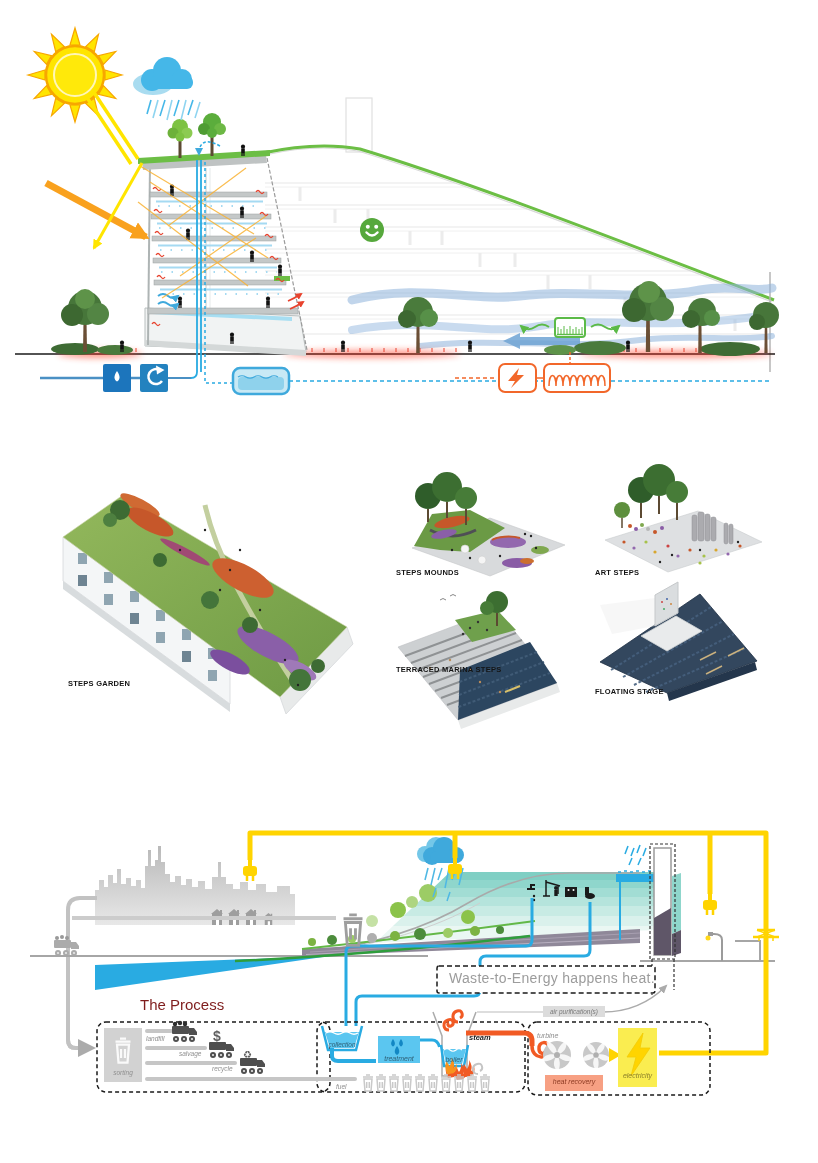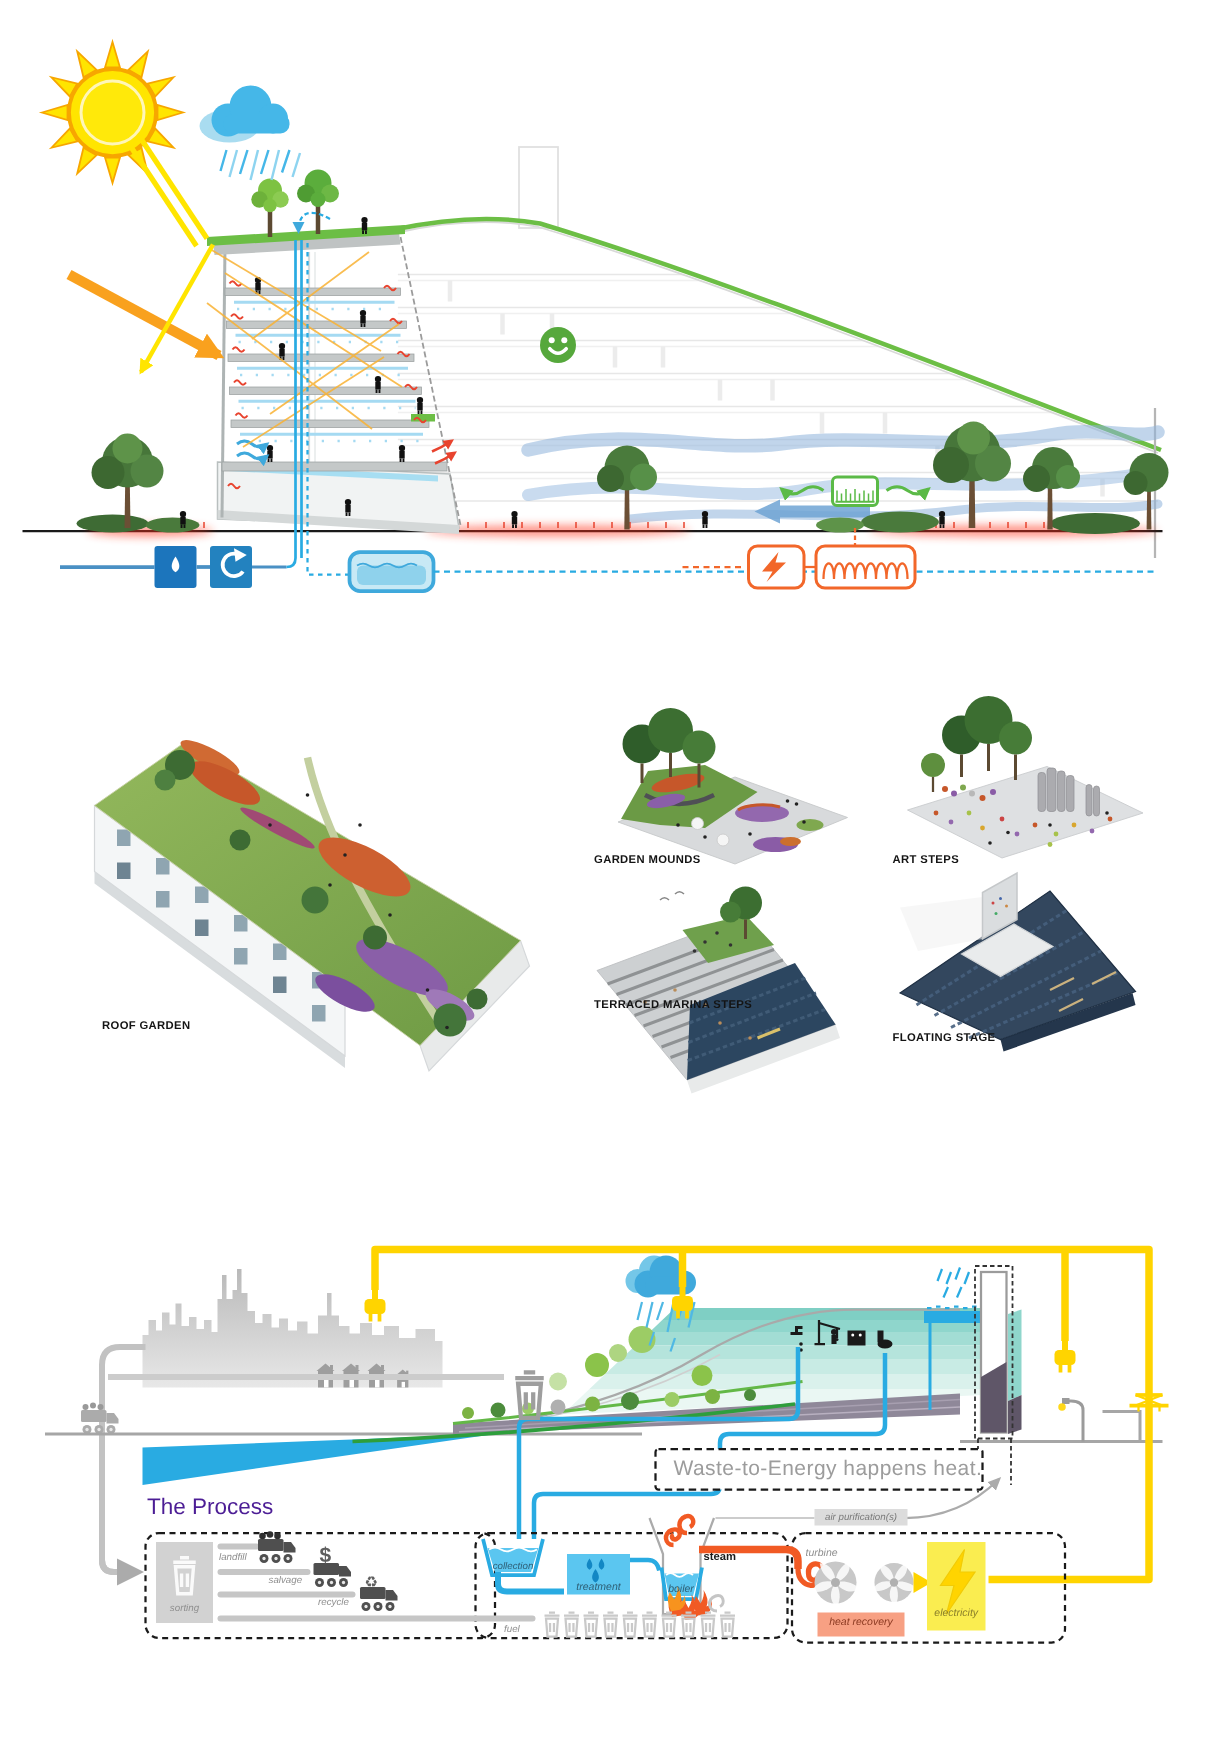"GARDEN MOUNDS" div.lbl { text: GARDEN -> STEPS }
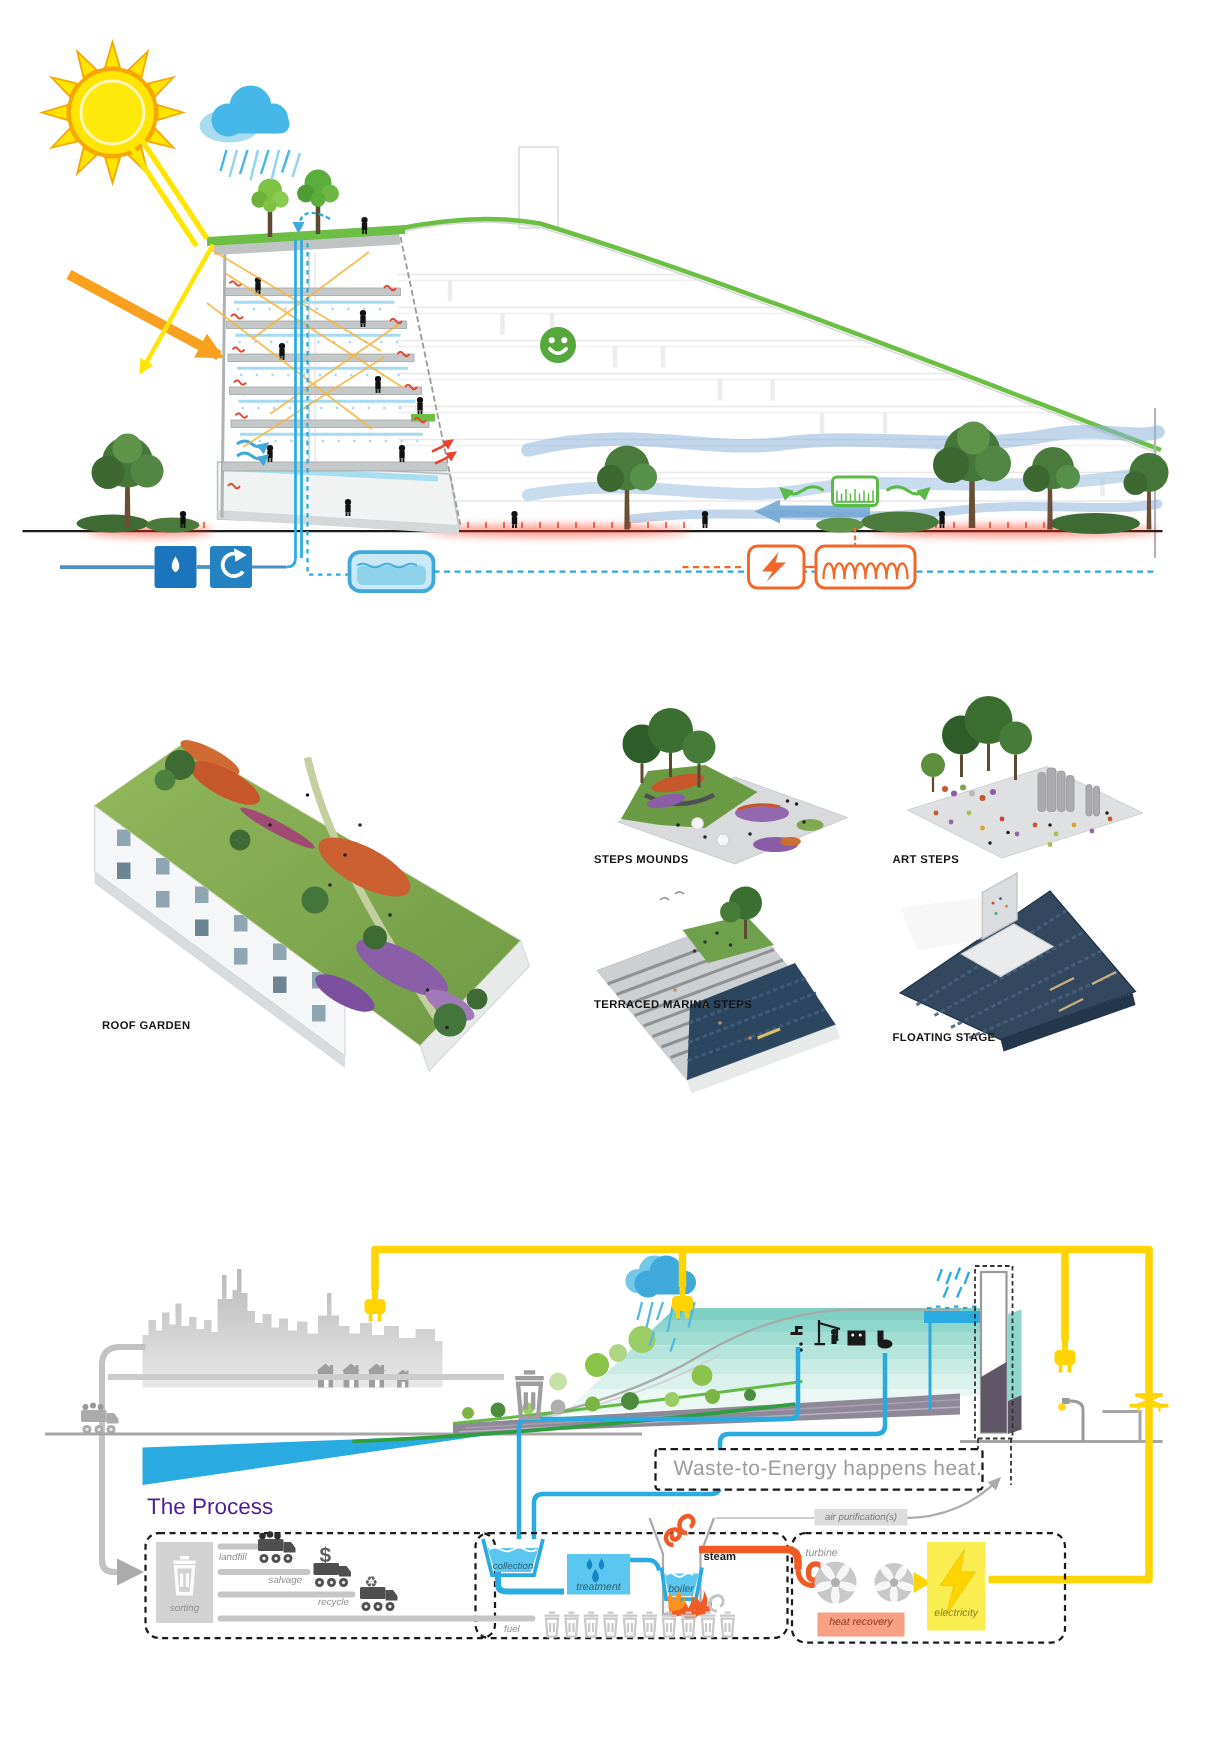"ROOF GARDEN" div.lbl { text: ROOF -> STEPS }
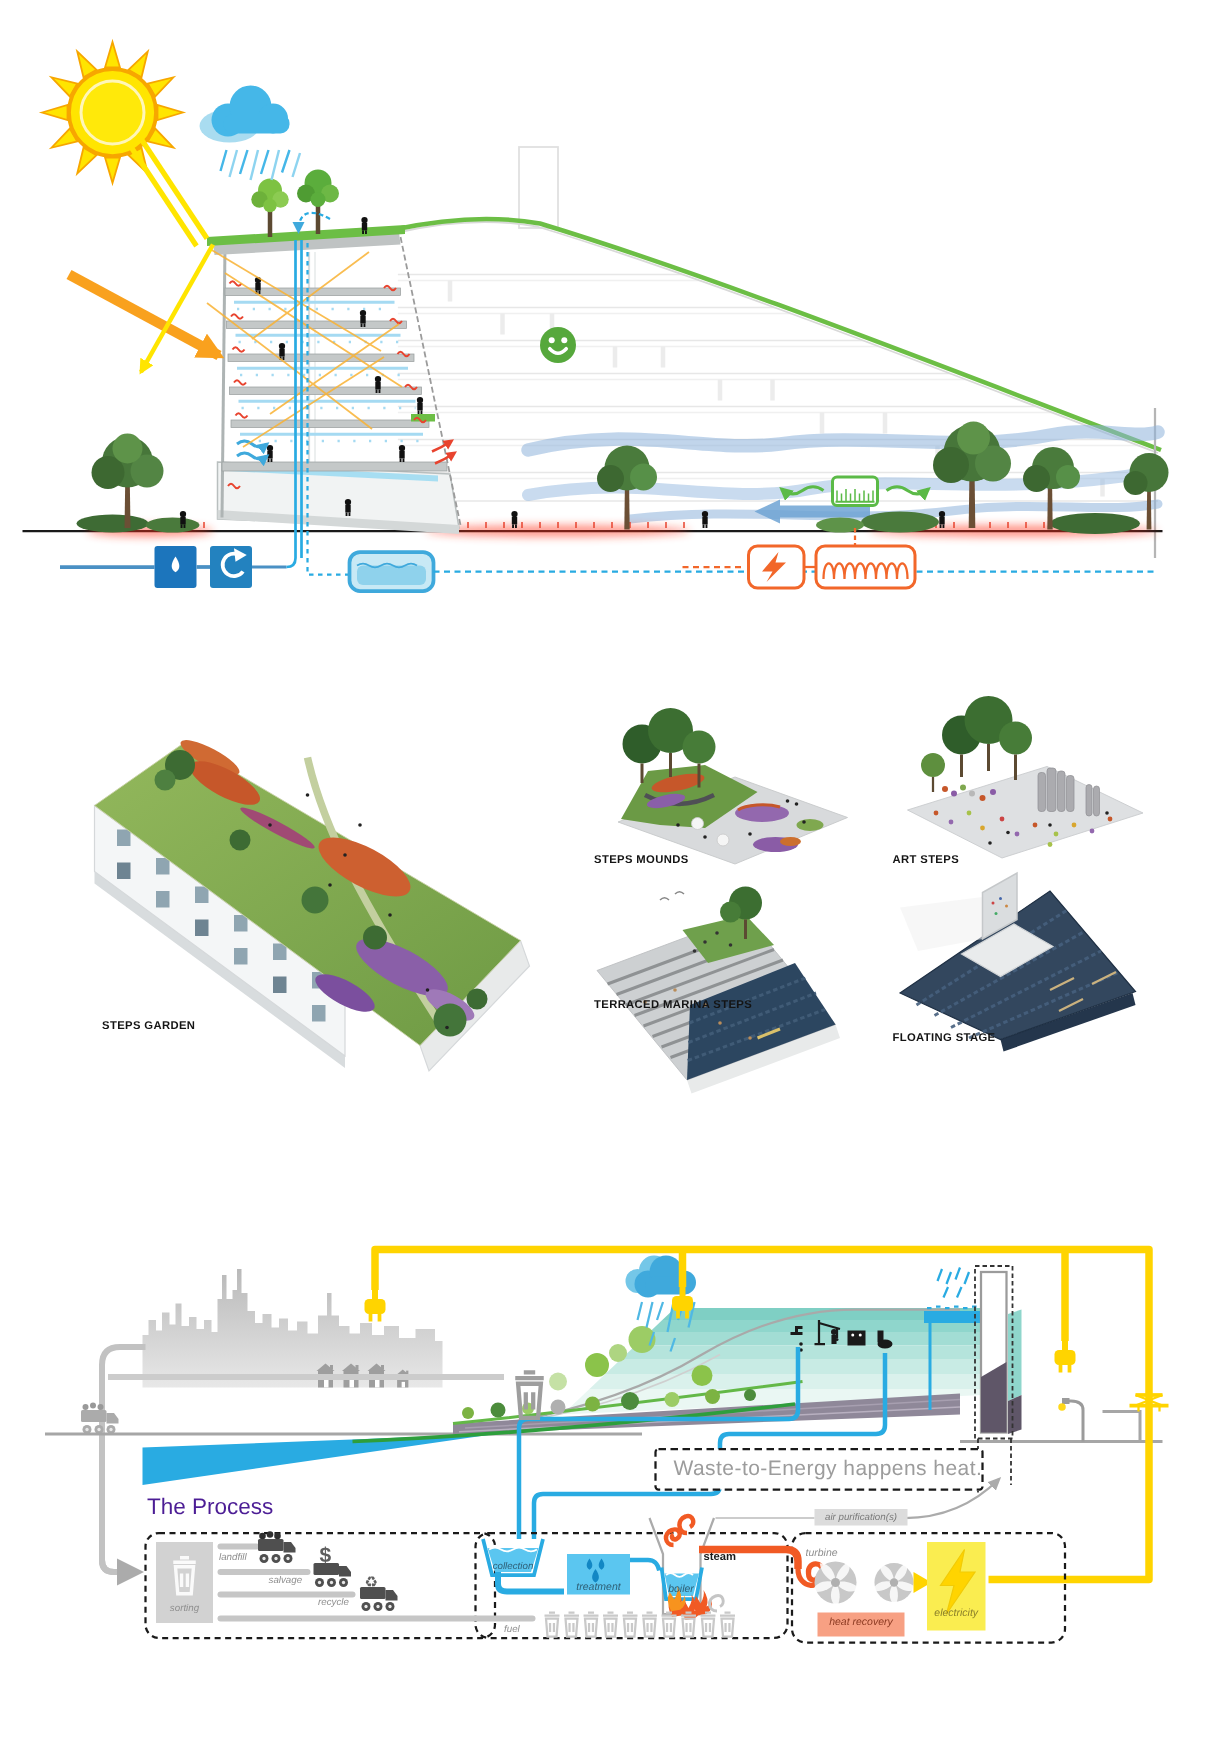"The Process" .proc-title { color: #4c1d95 -> #7f1d1d; margin-left: none -> 42px }
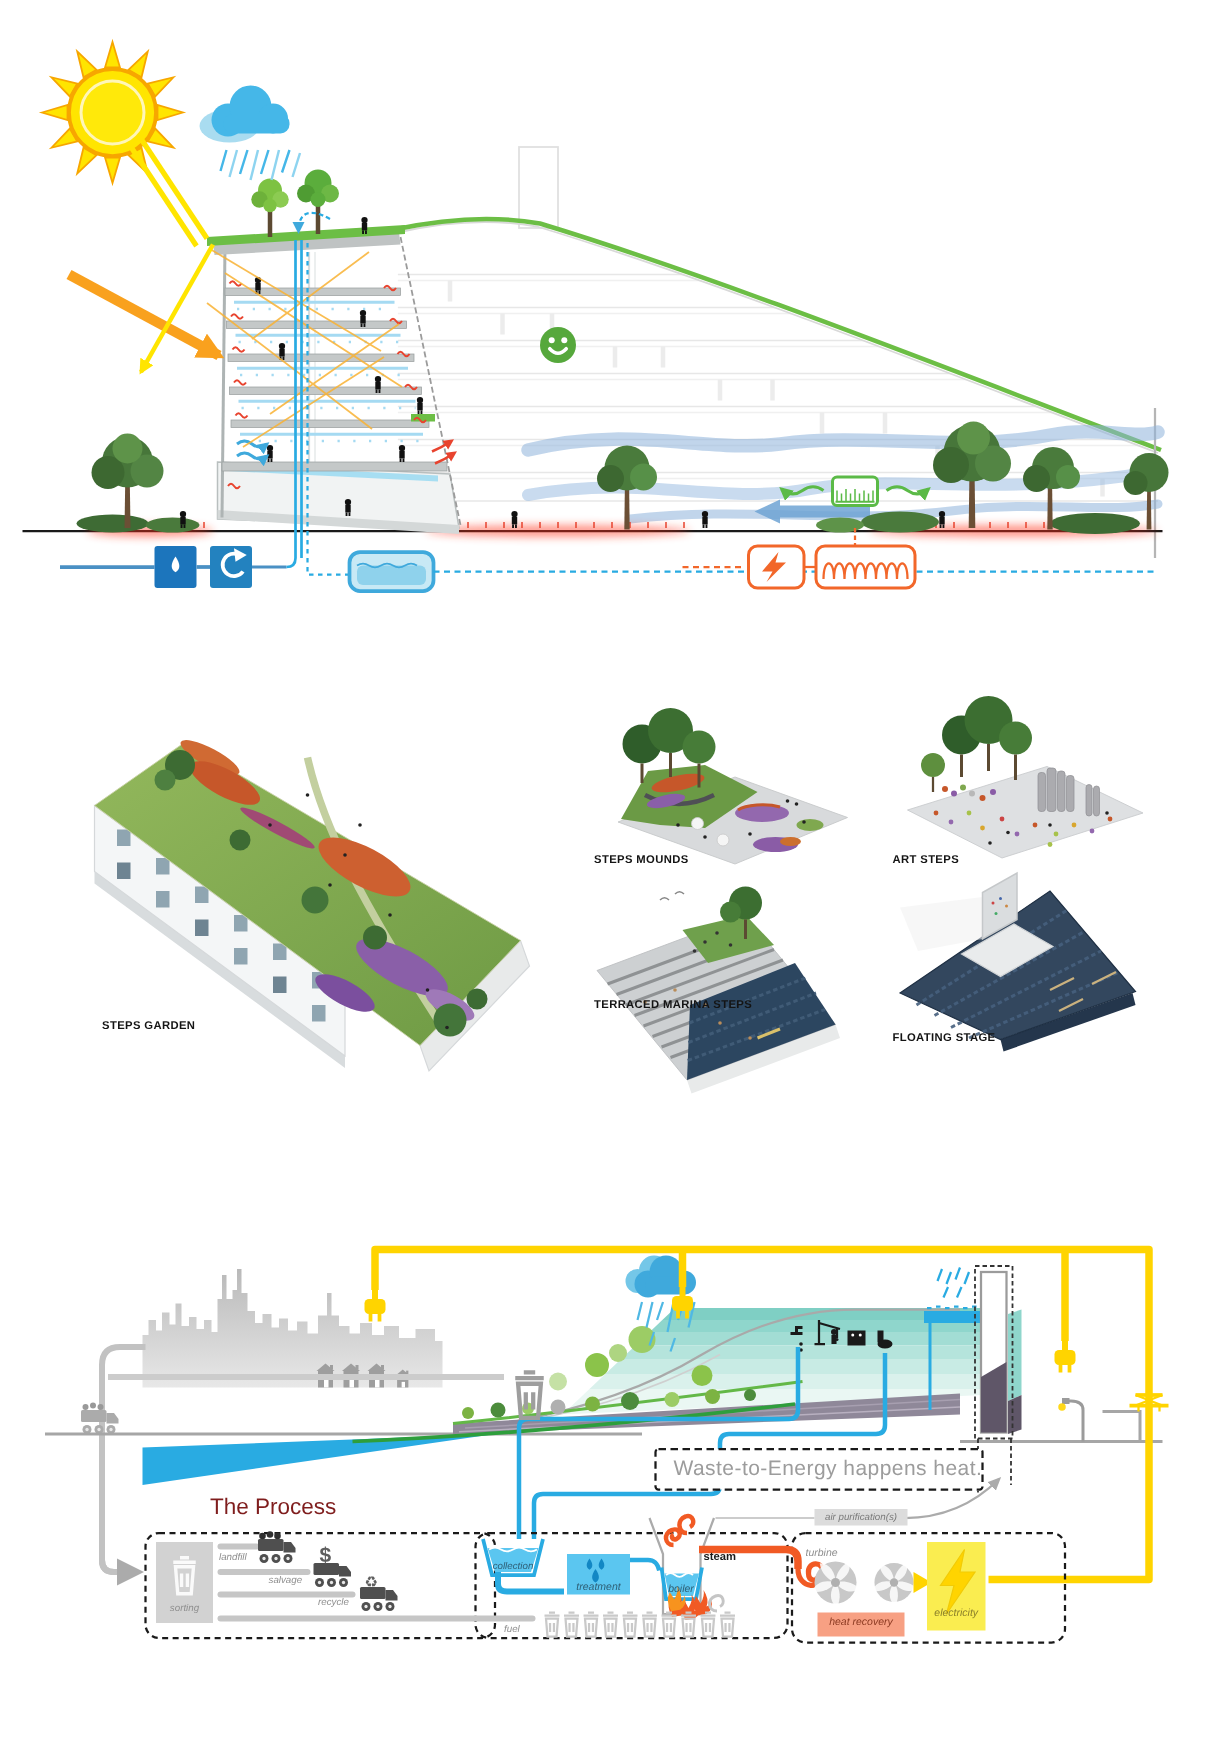"steam" .steam { font-style: none -> italic }
